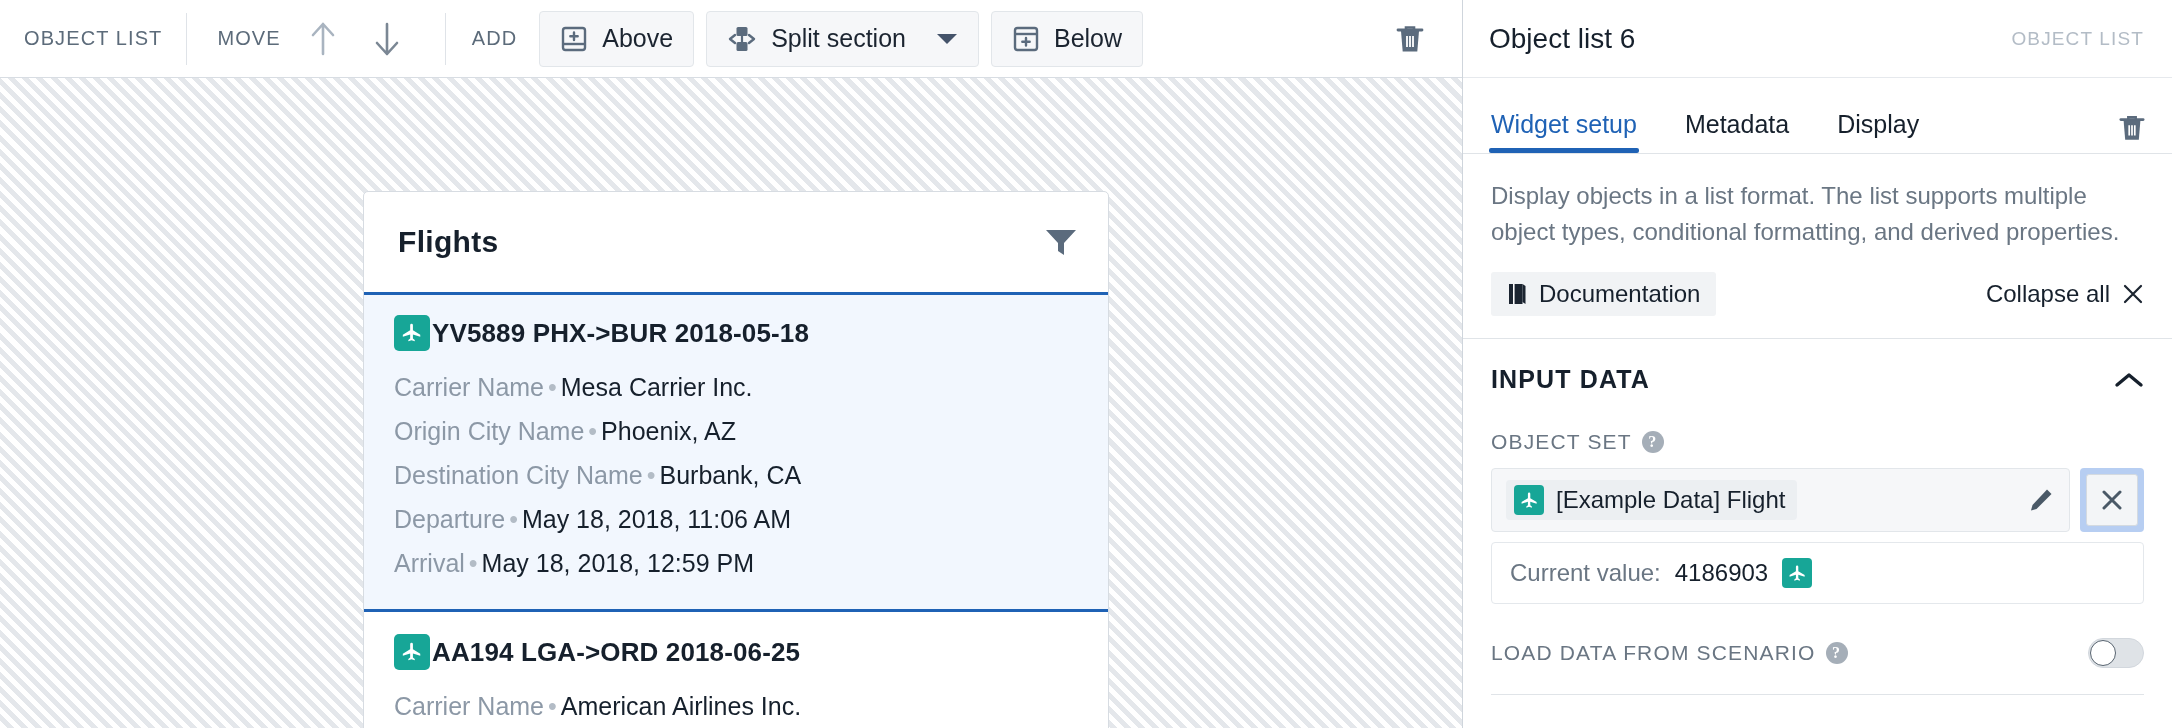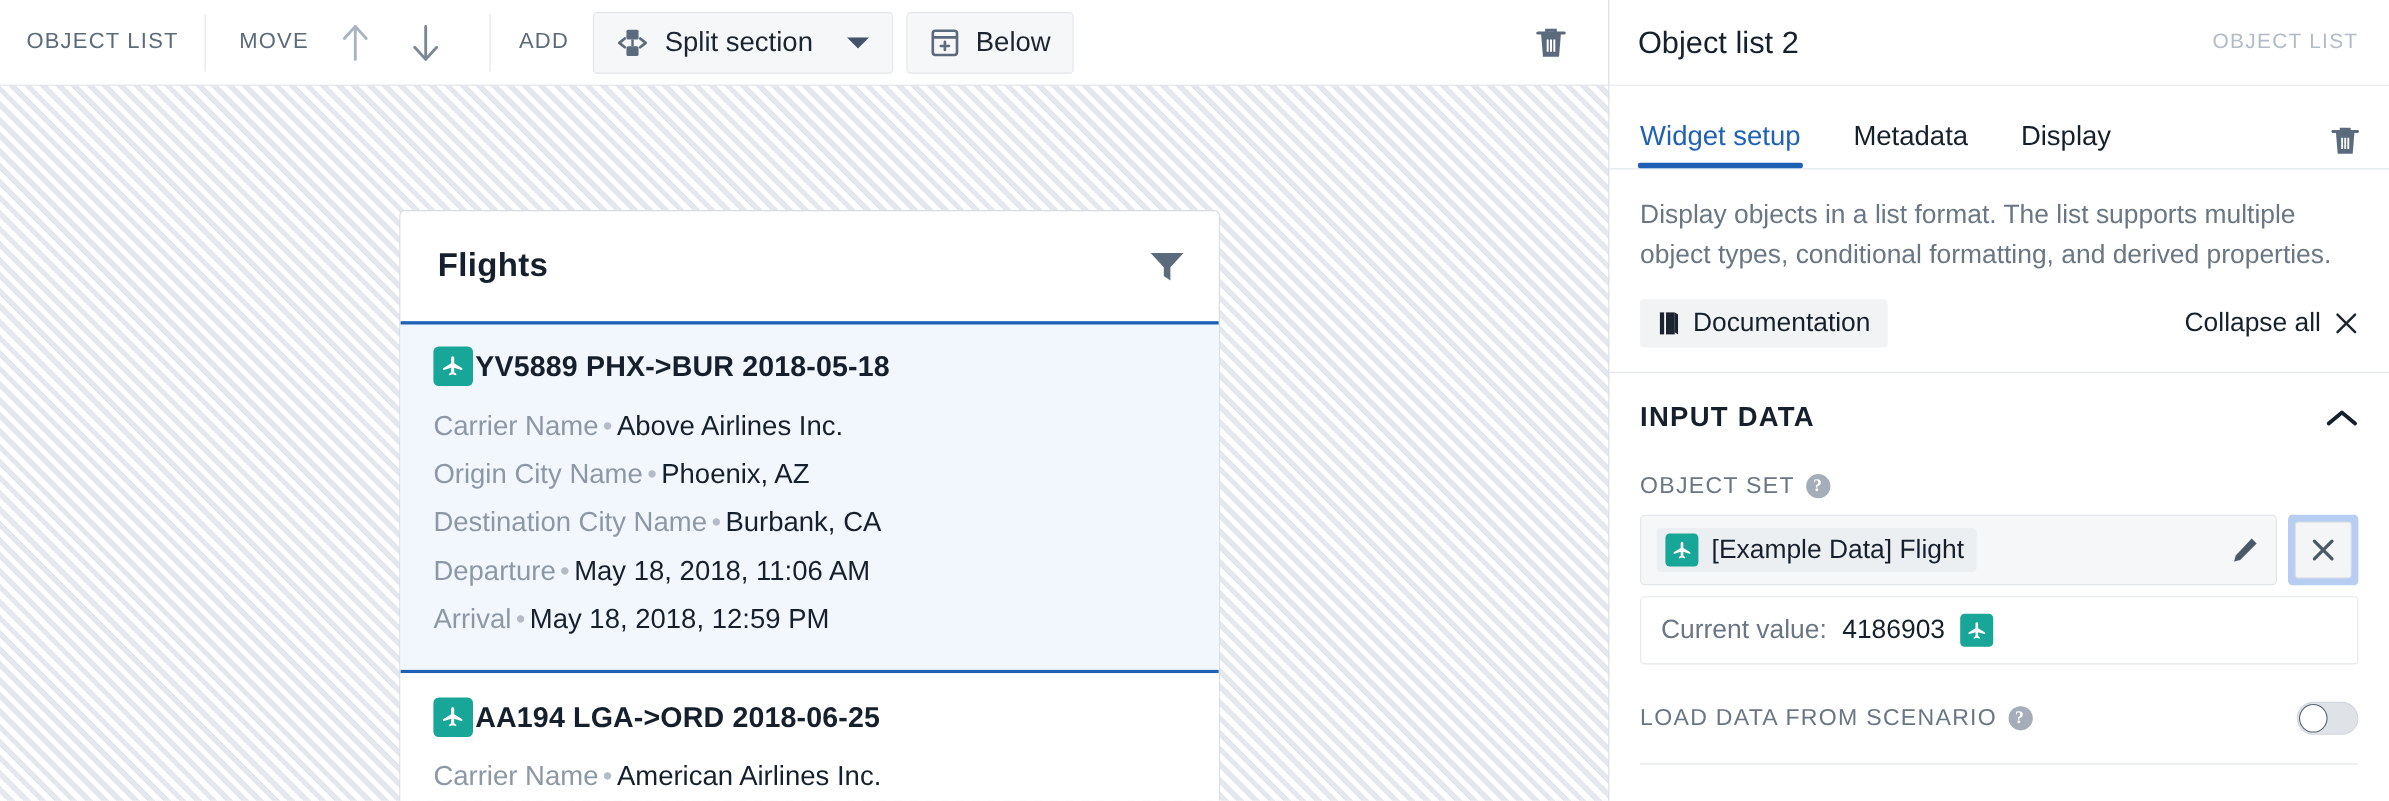"Above" button.tbtn { html: none -> <button> <span> <svg> <rect></rect> <line></line> <path></path> </svg> </span> <span>Above</span> </button> }
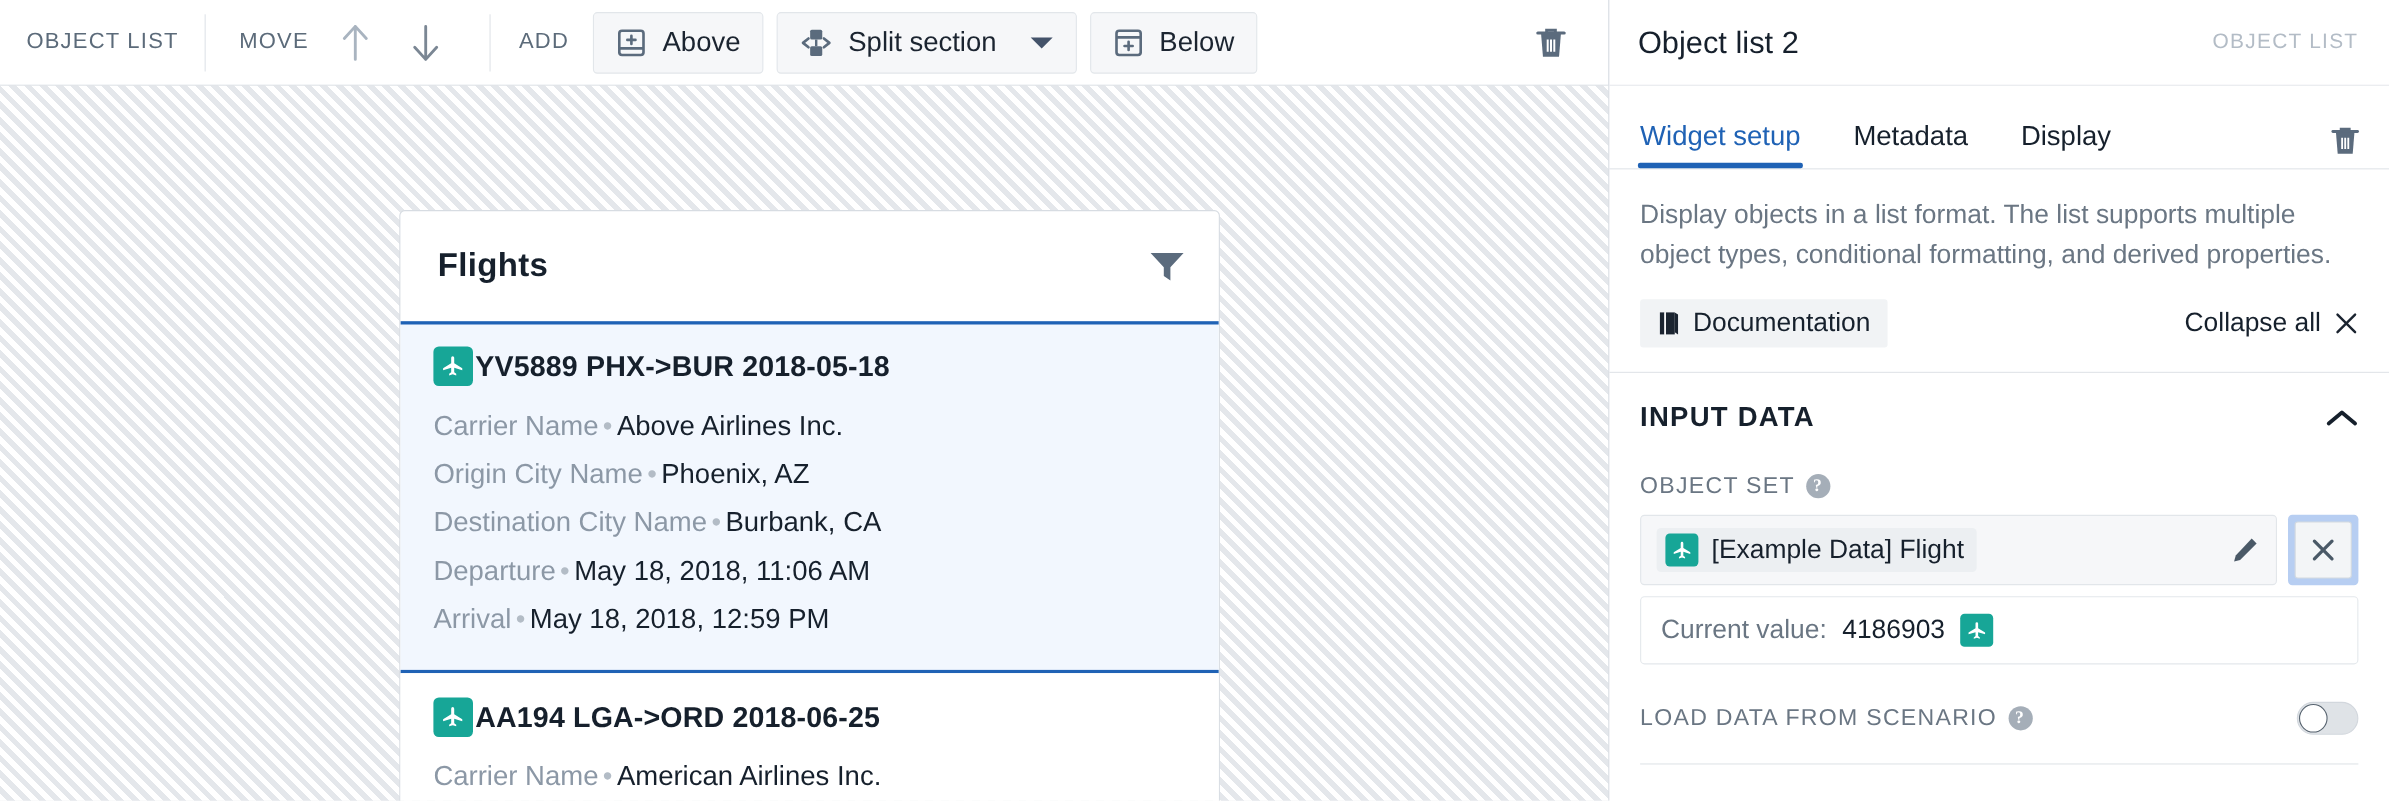"Object list 2" div.panel-title { text: 2 -> 6 }
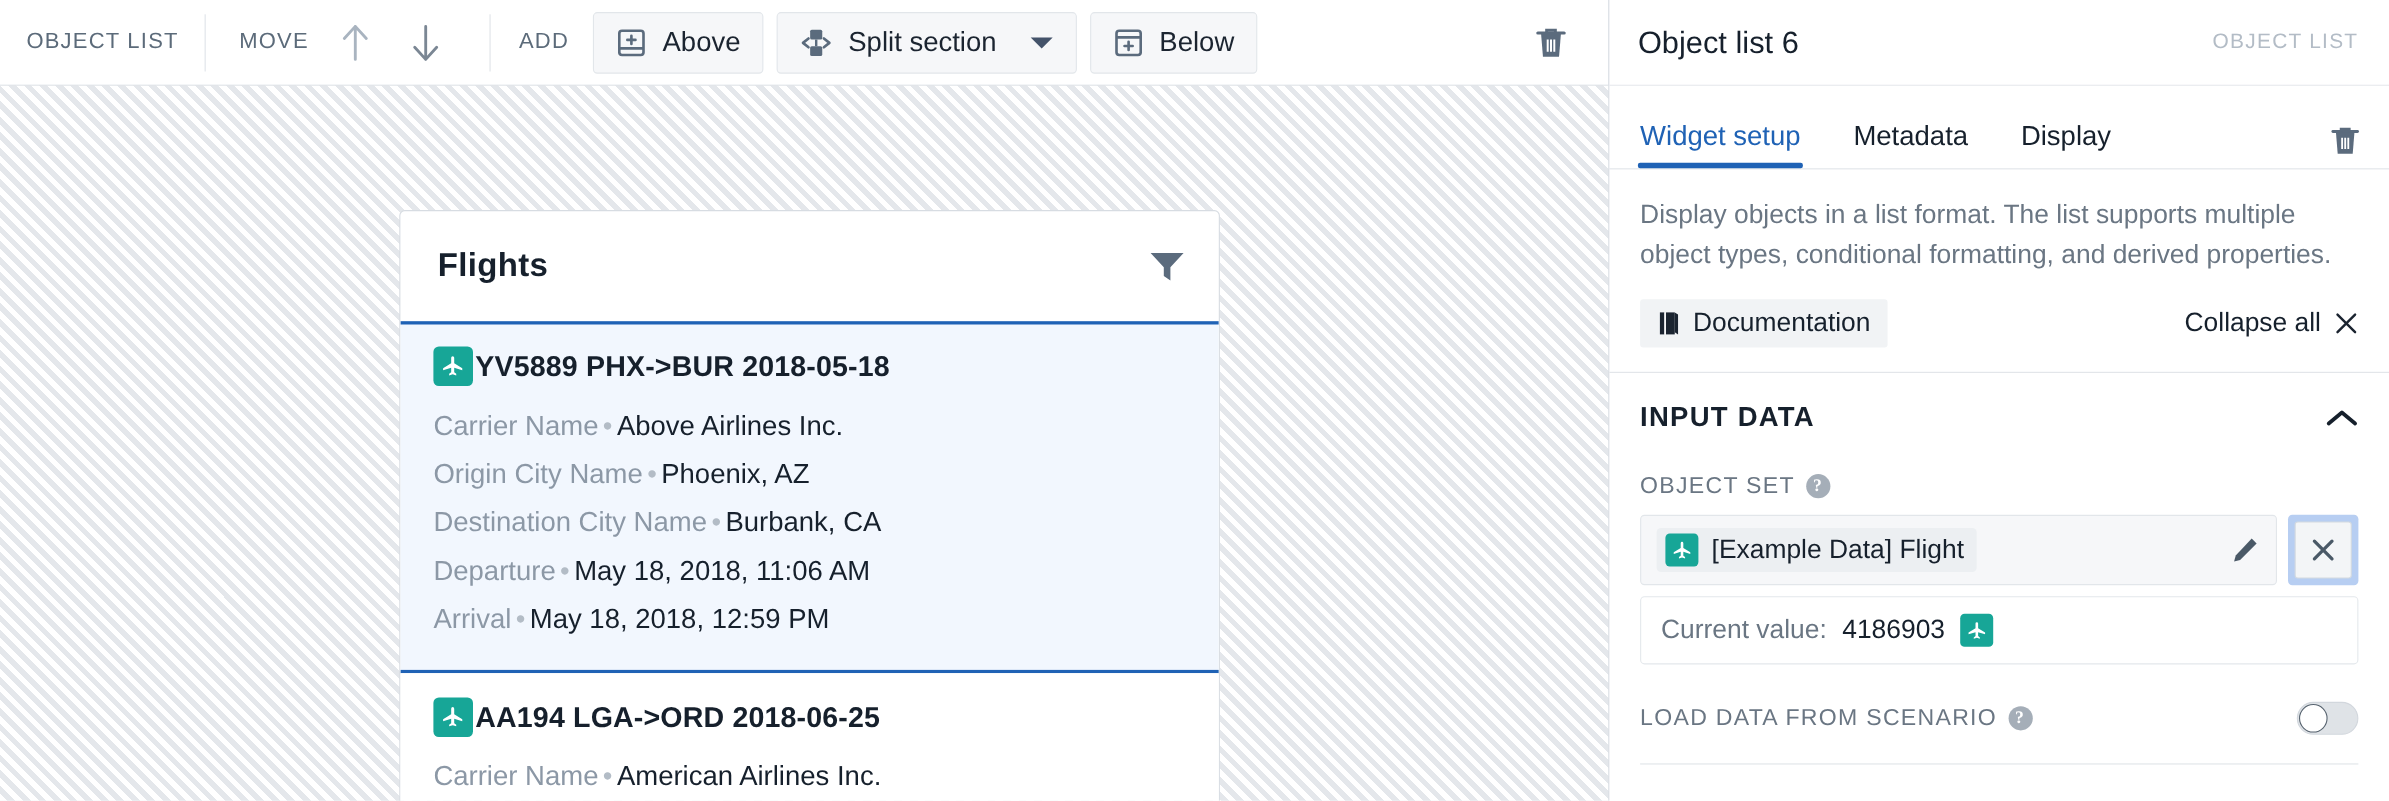"Above Airlines Inc." span { text: Above Airlines -> Mesa Carrier }
